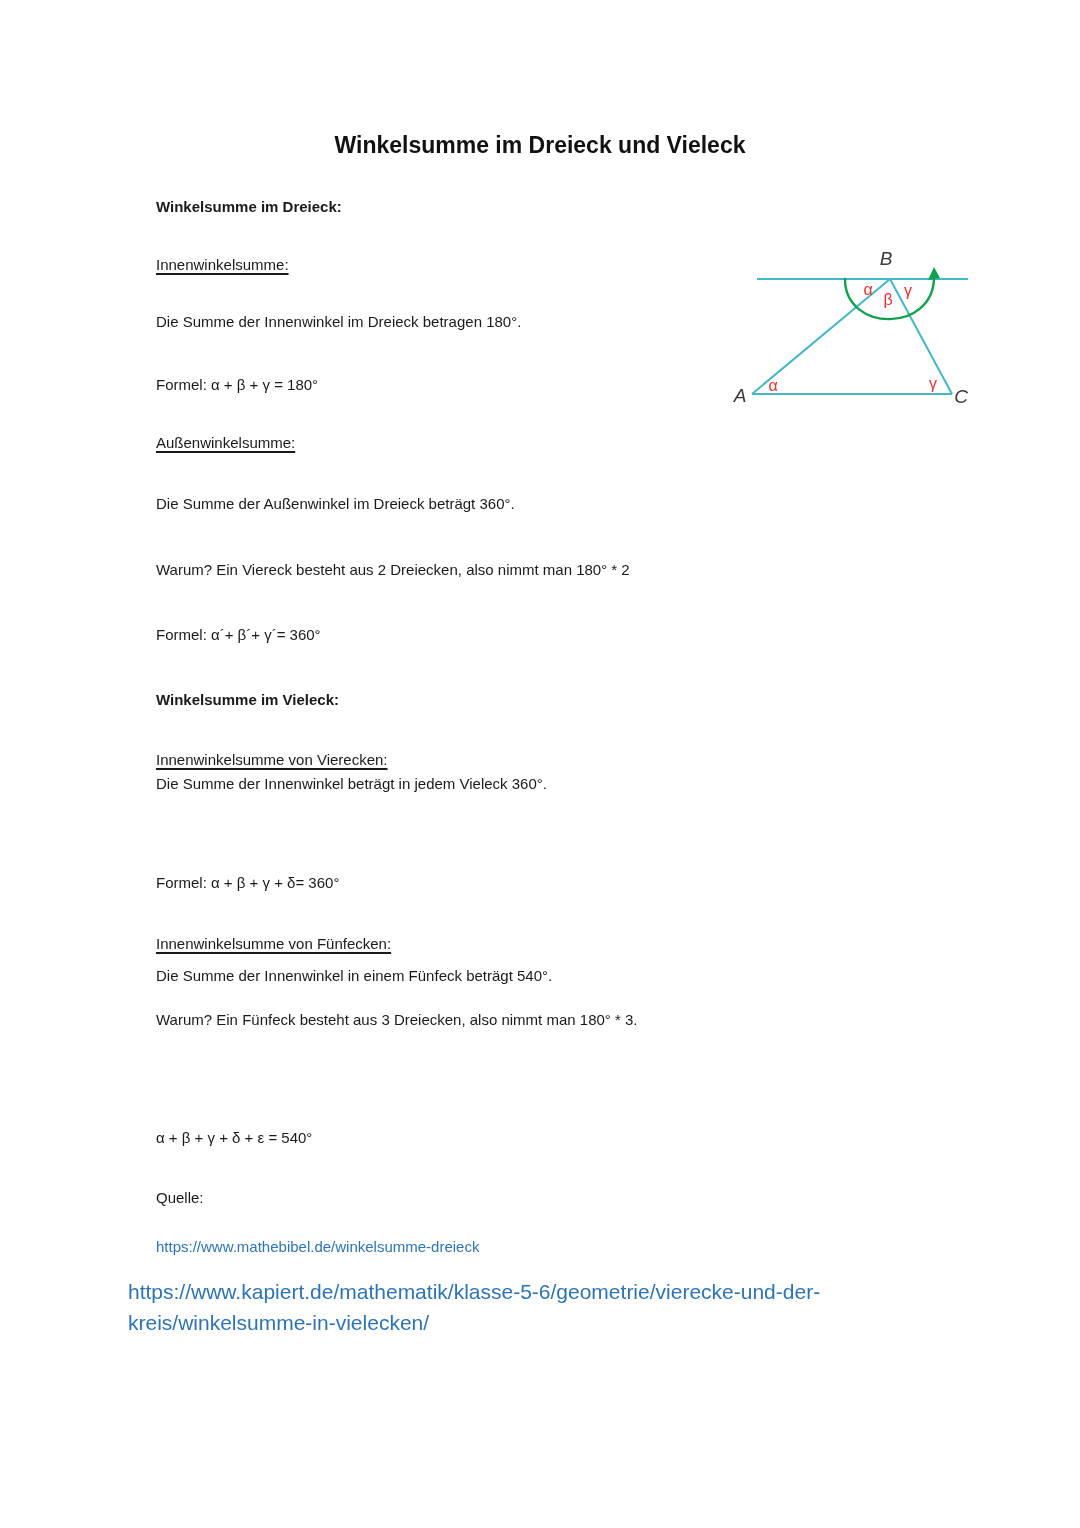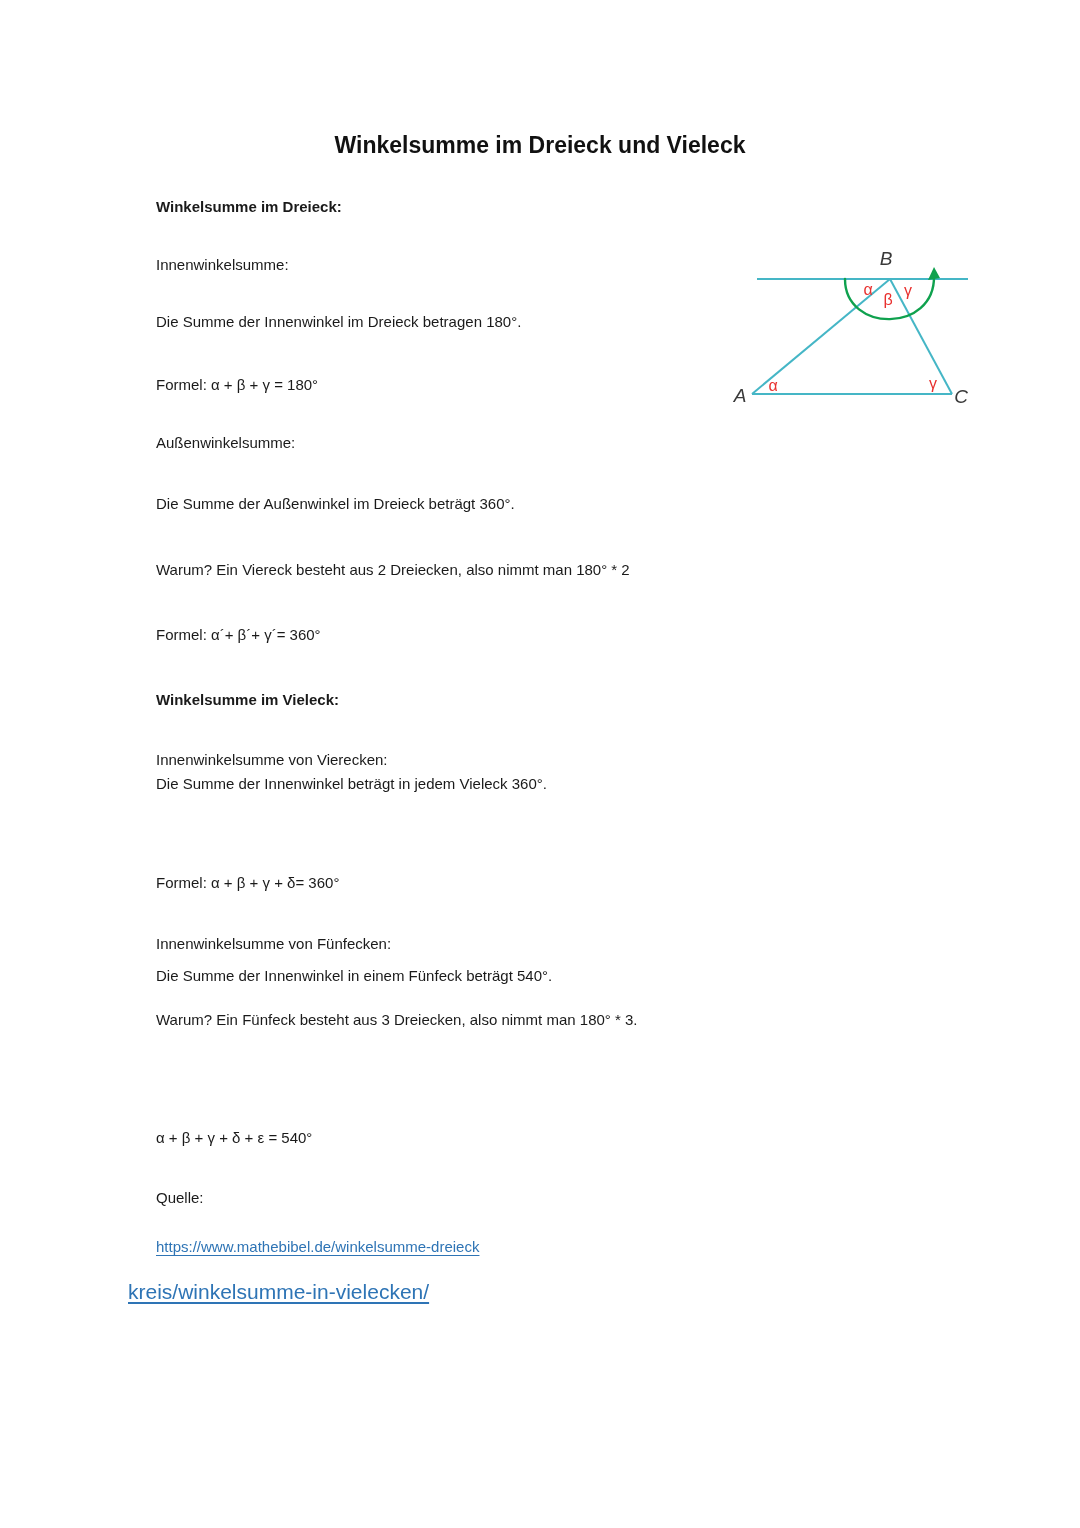"Innenwinkelsumme:" .underline { text-decoration: none -> underline }
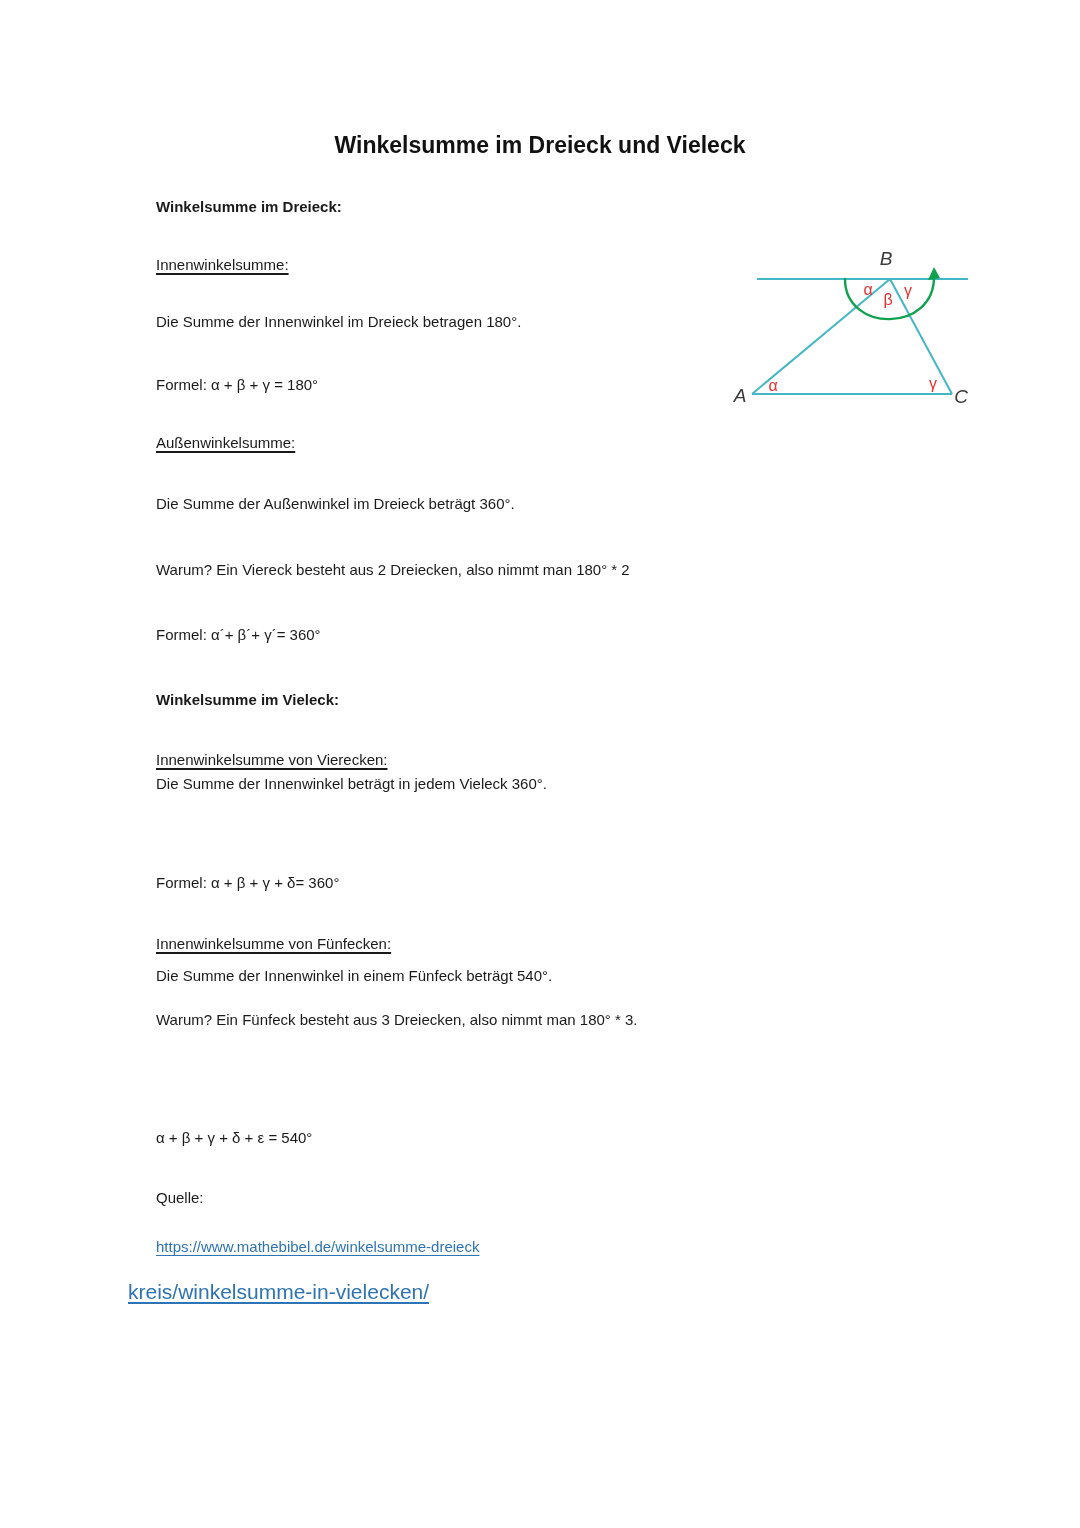"https://www.mathebibel.de/winkelsumme-dr" .link { text-decoration: underline -> none }
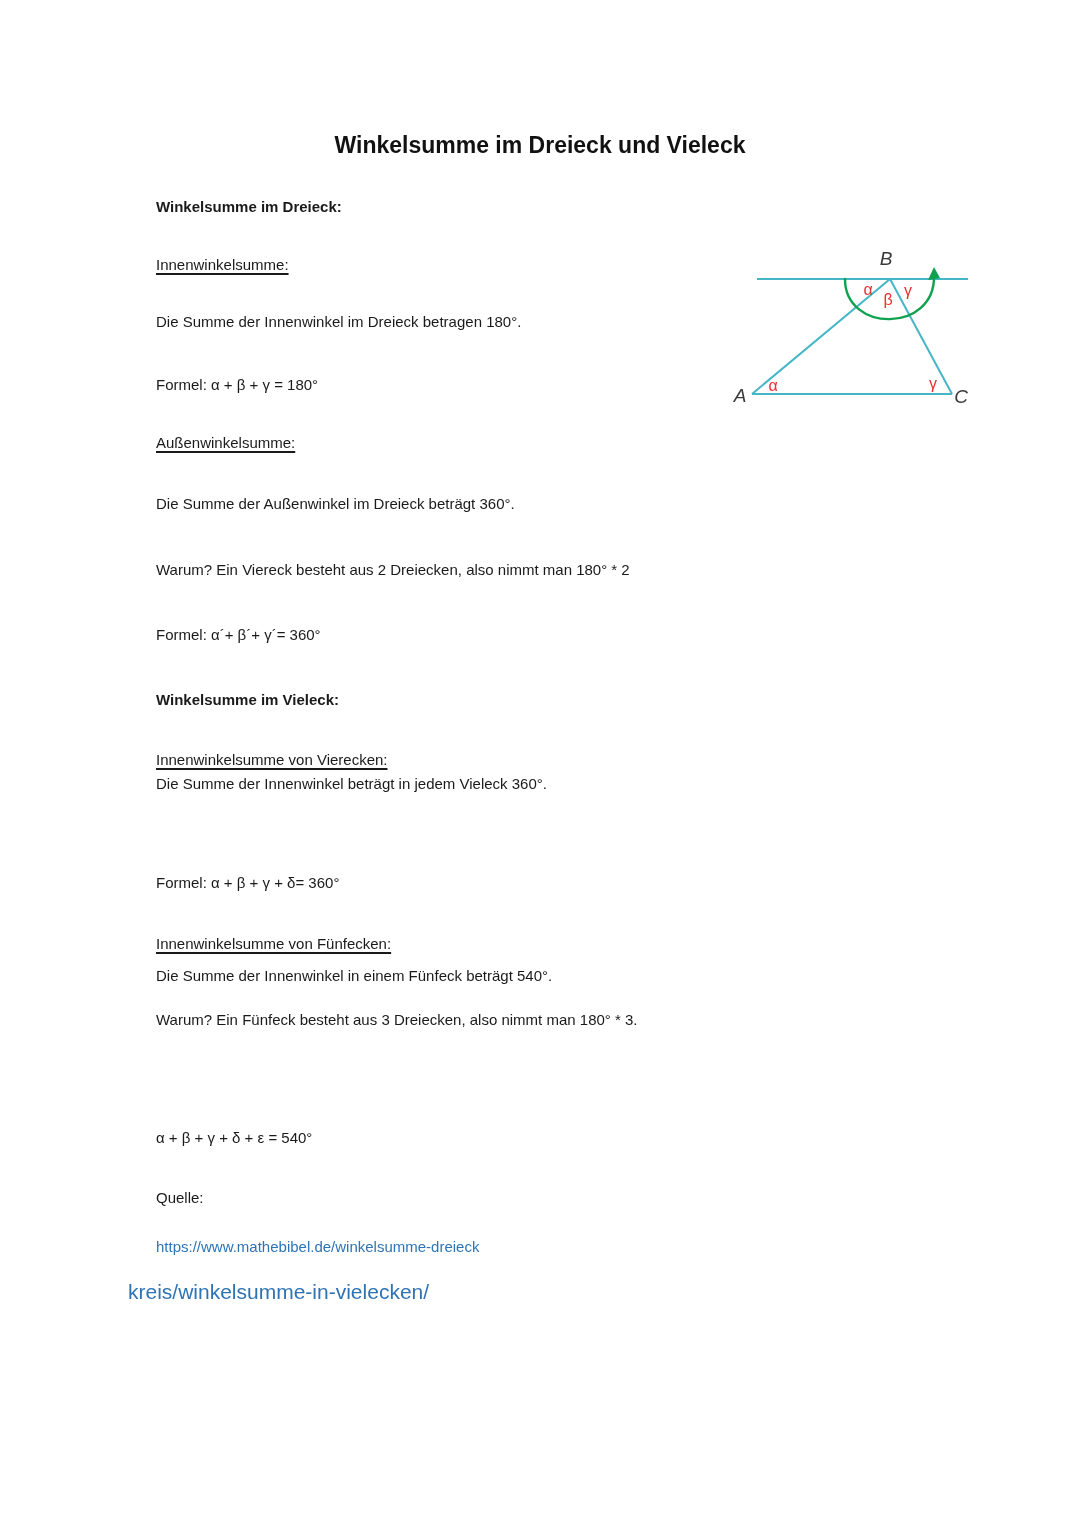"https://www.kapiert.de/mathematik/klasse" div { html: none -> <div><span>https://www.kapiert.de/mathematik/klasse-5-6/geometrie/vierecke-und-der-</span></div> }
